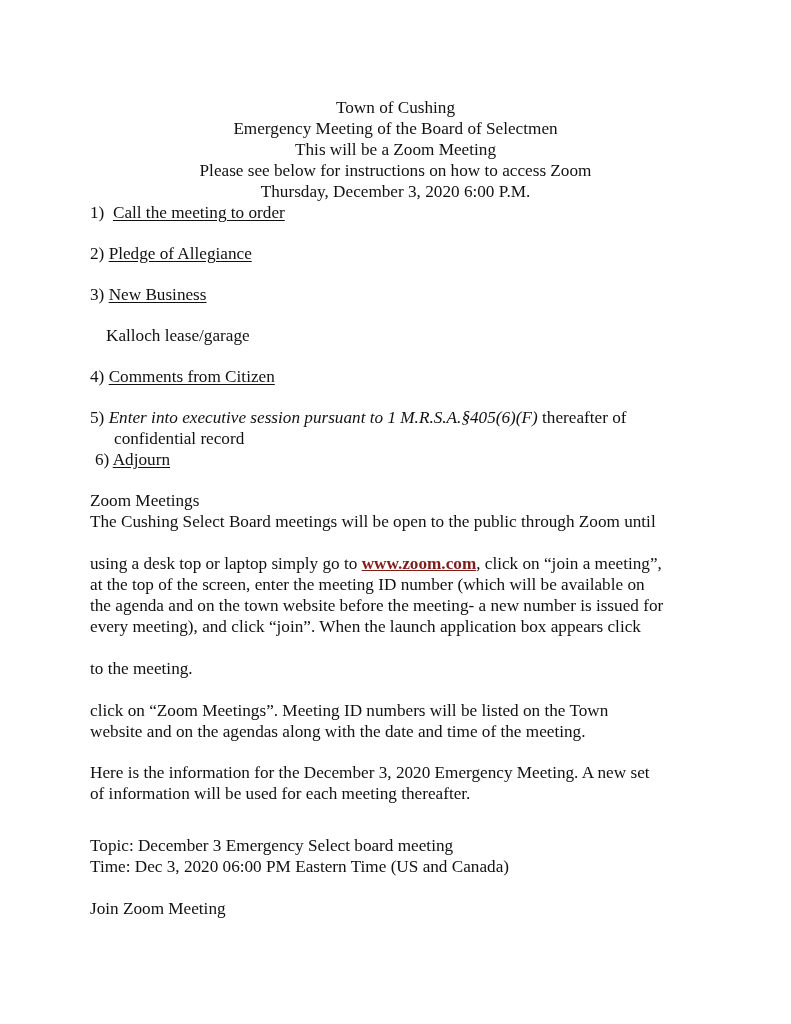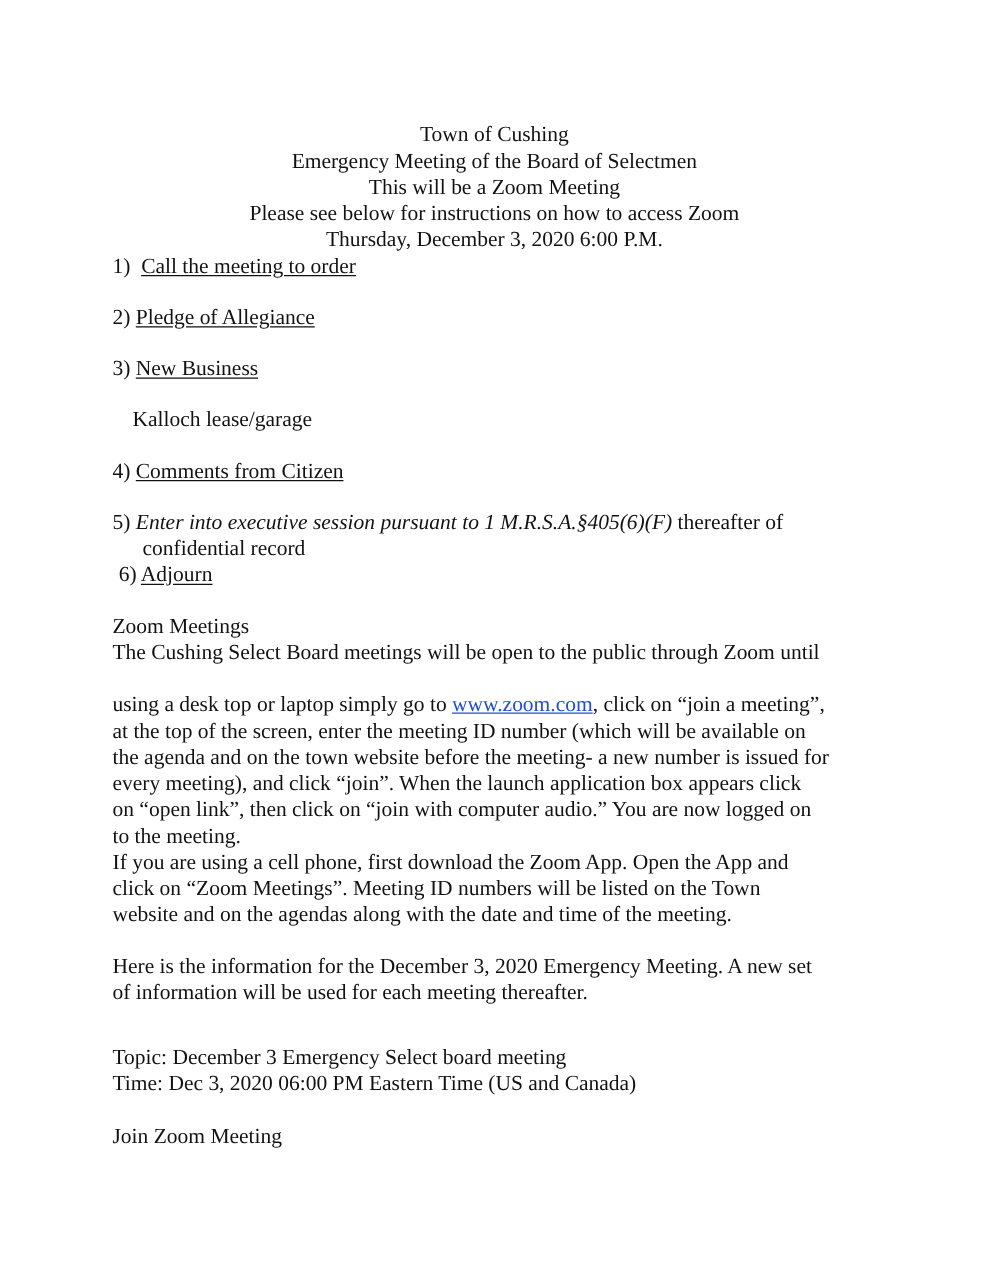"www.zoom.com" a.link { color: #1d4ed8 -> #7f1d1d; font-weight: none -> bold }
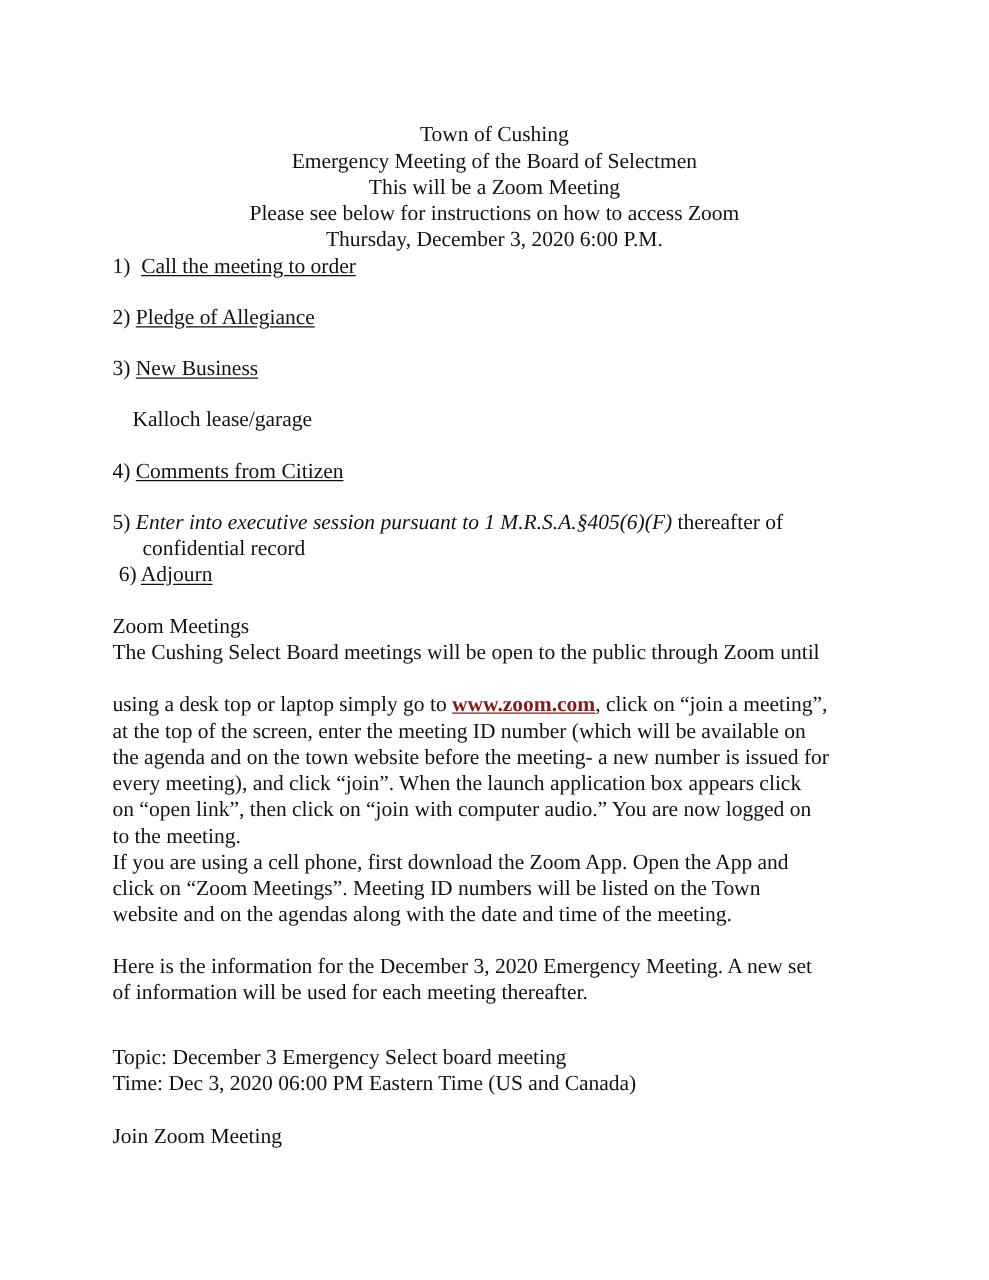"on “open link”, then click" div.ln { html: <div>on “open link”, then click on “join with computer audio.” You are now logged on</div> -> none }
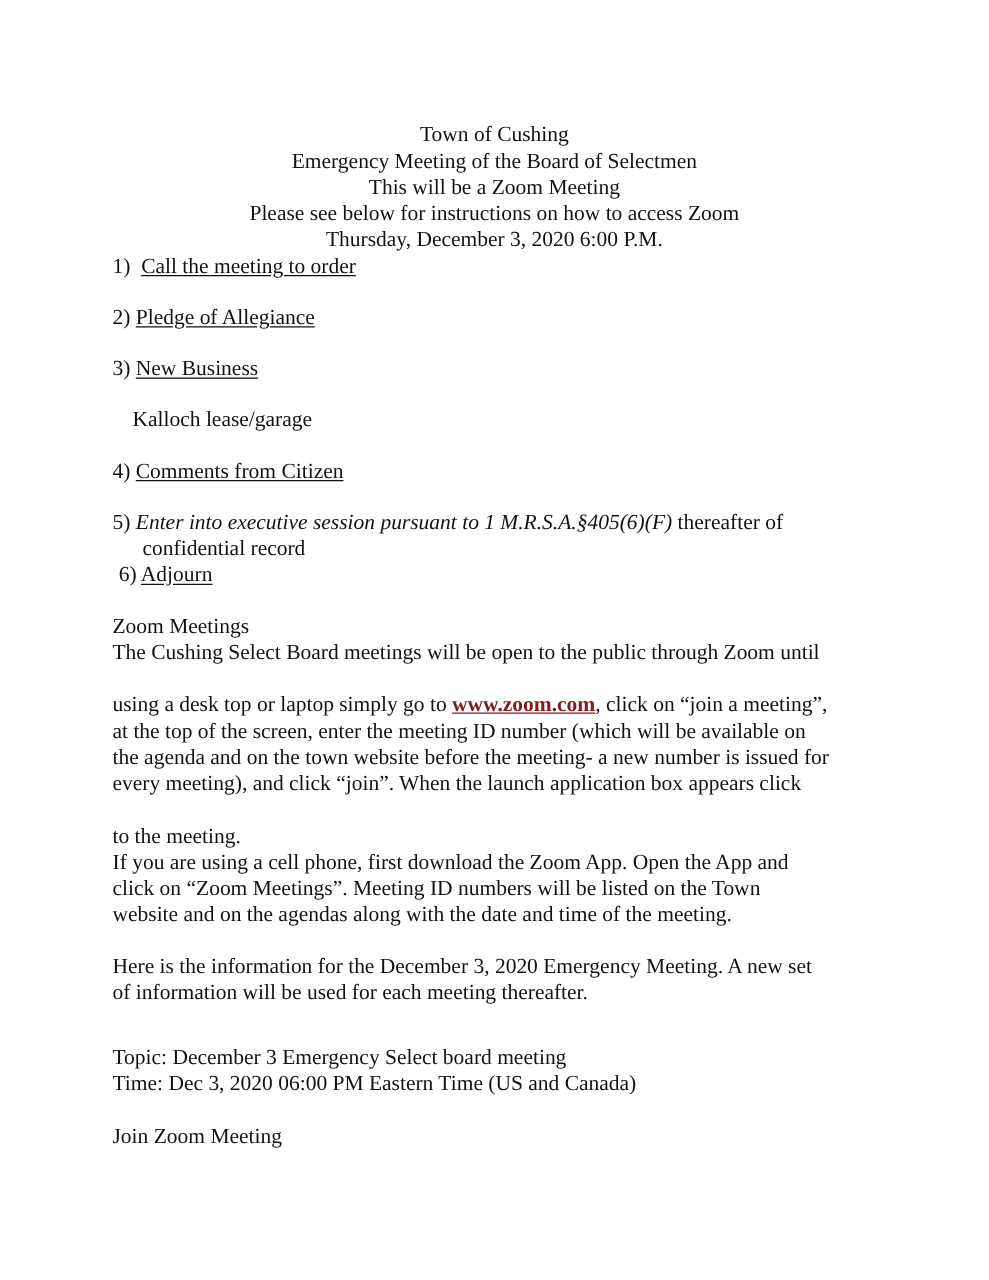"If you are using a" div.ln { html: <div>If you are using a cell phone, first download the Zoom App. Open the App and</div> -> none }
